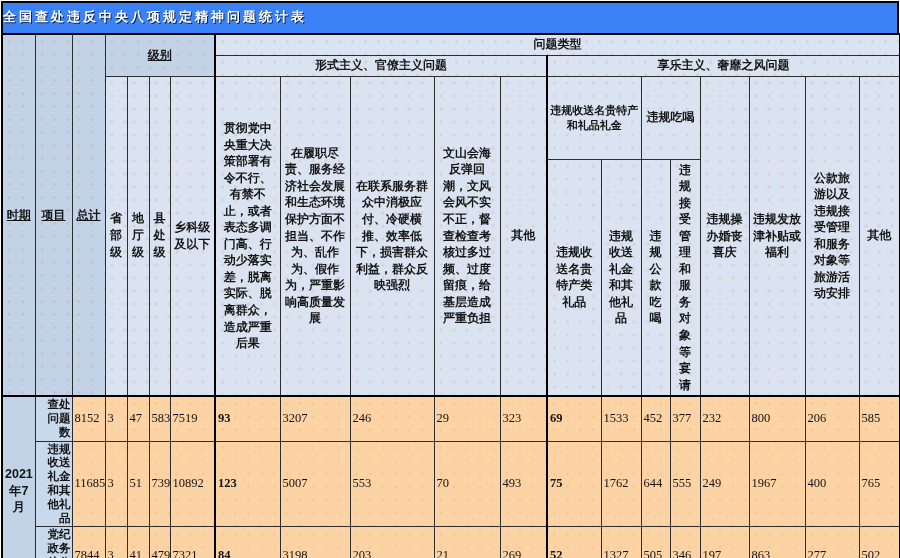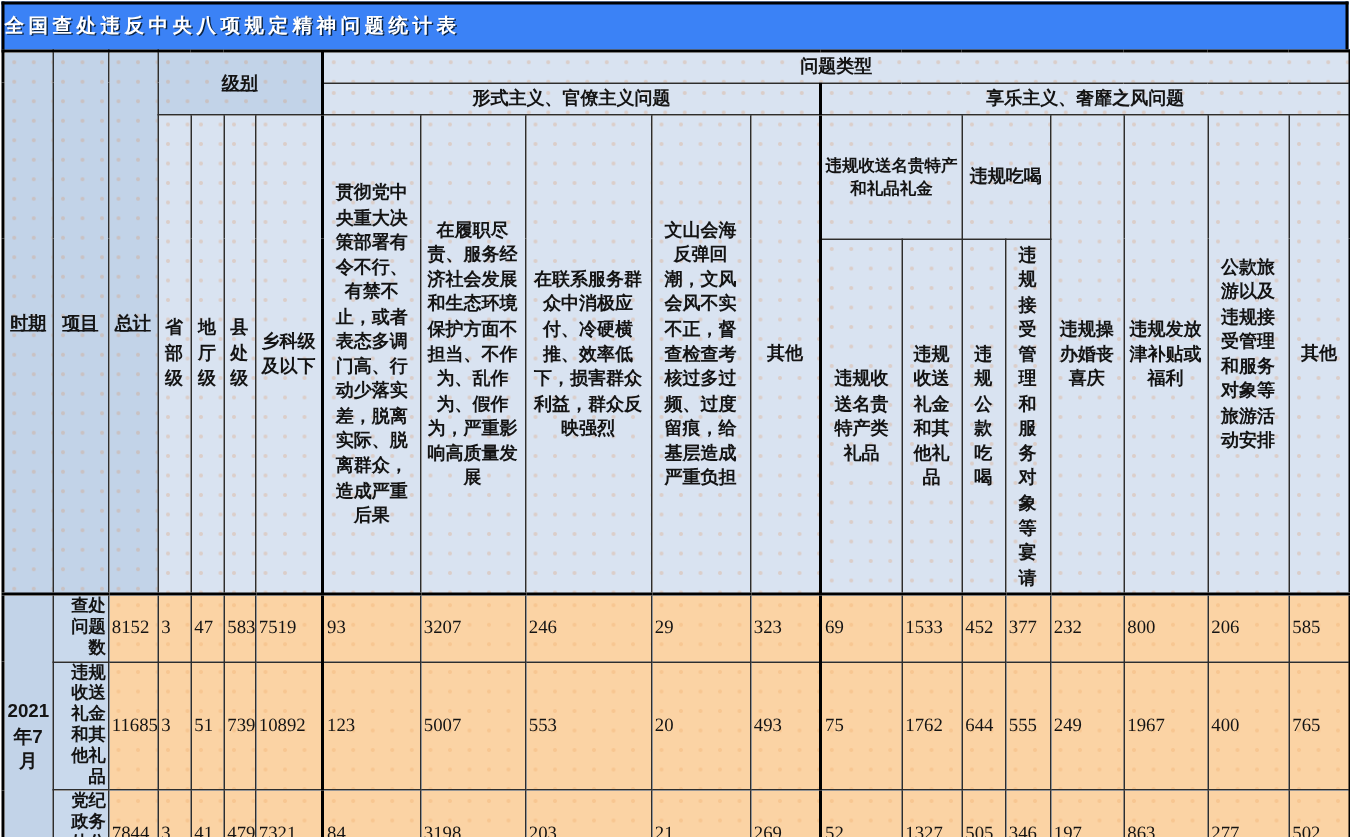"93" .sec-l { font-weight: none -> bold }
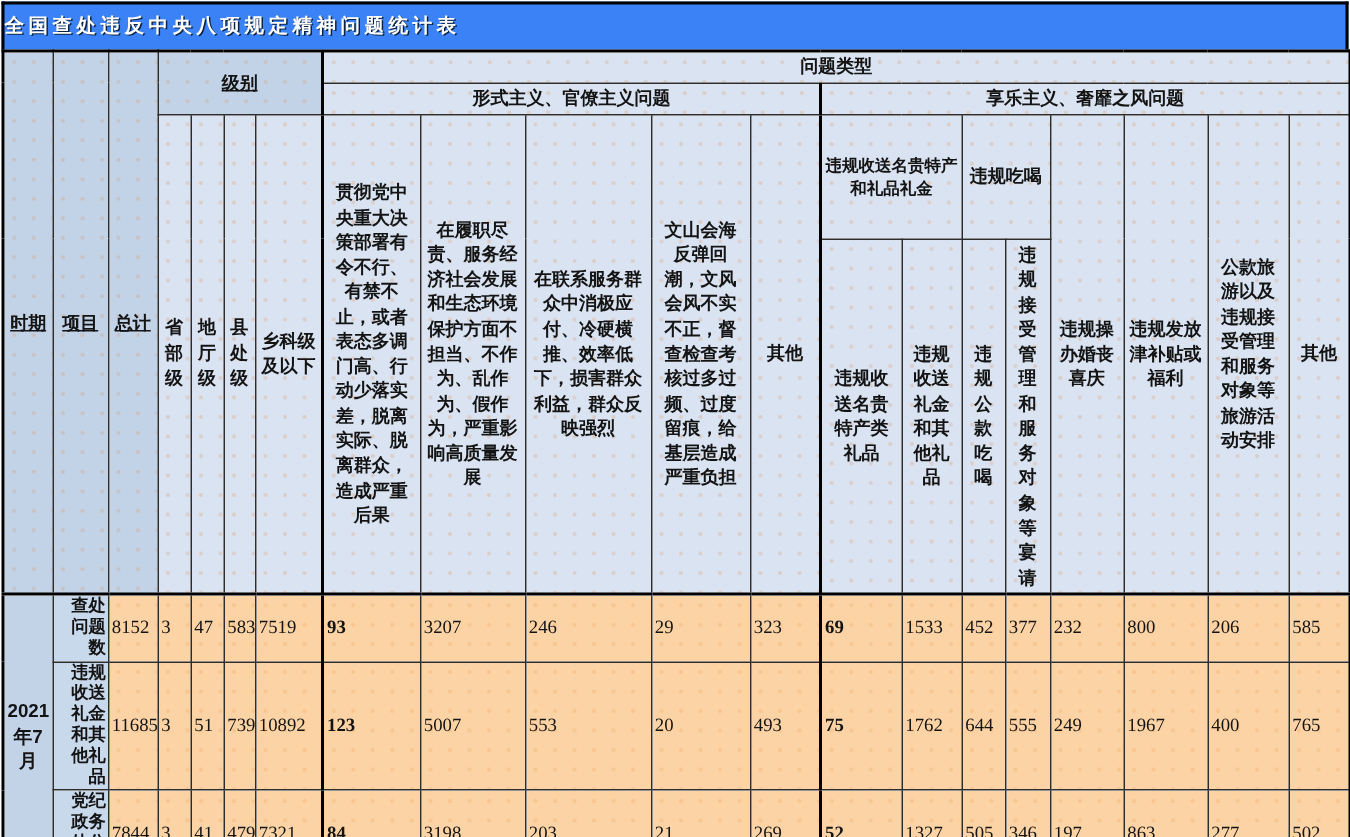"20" td.d { text: 20 -> 70 }
